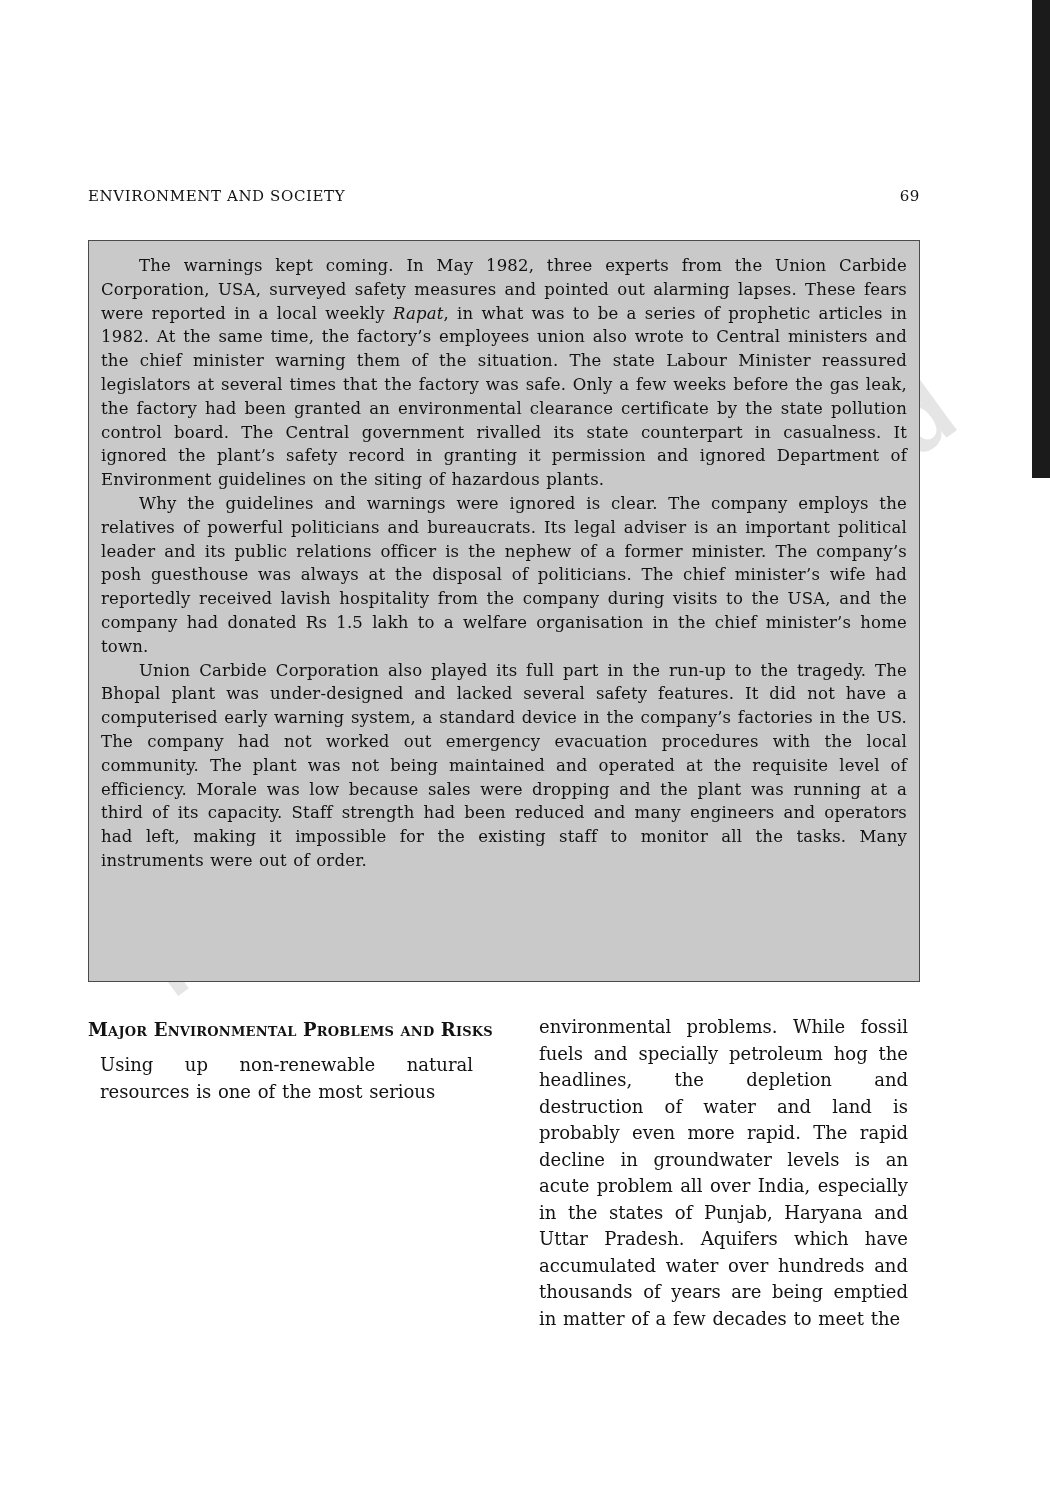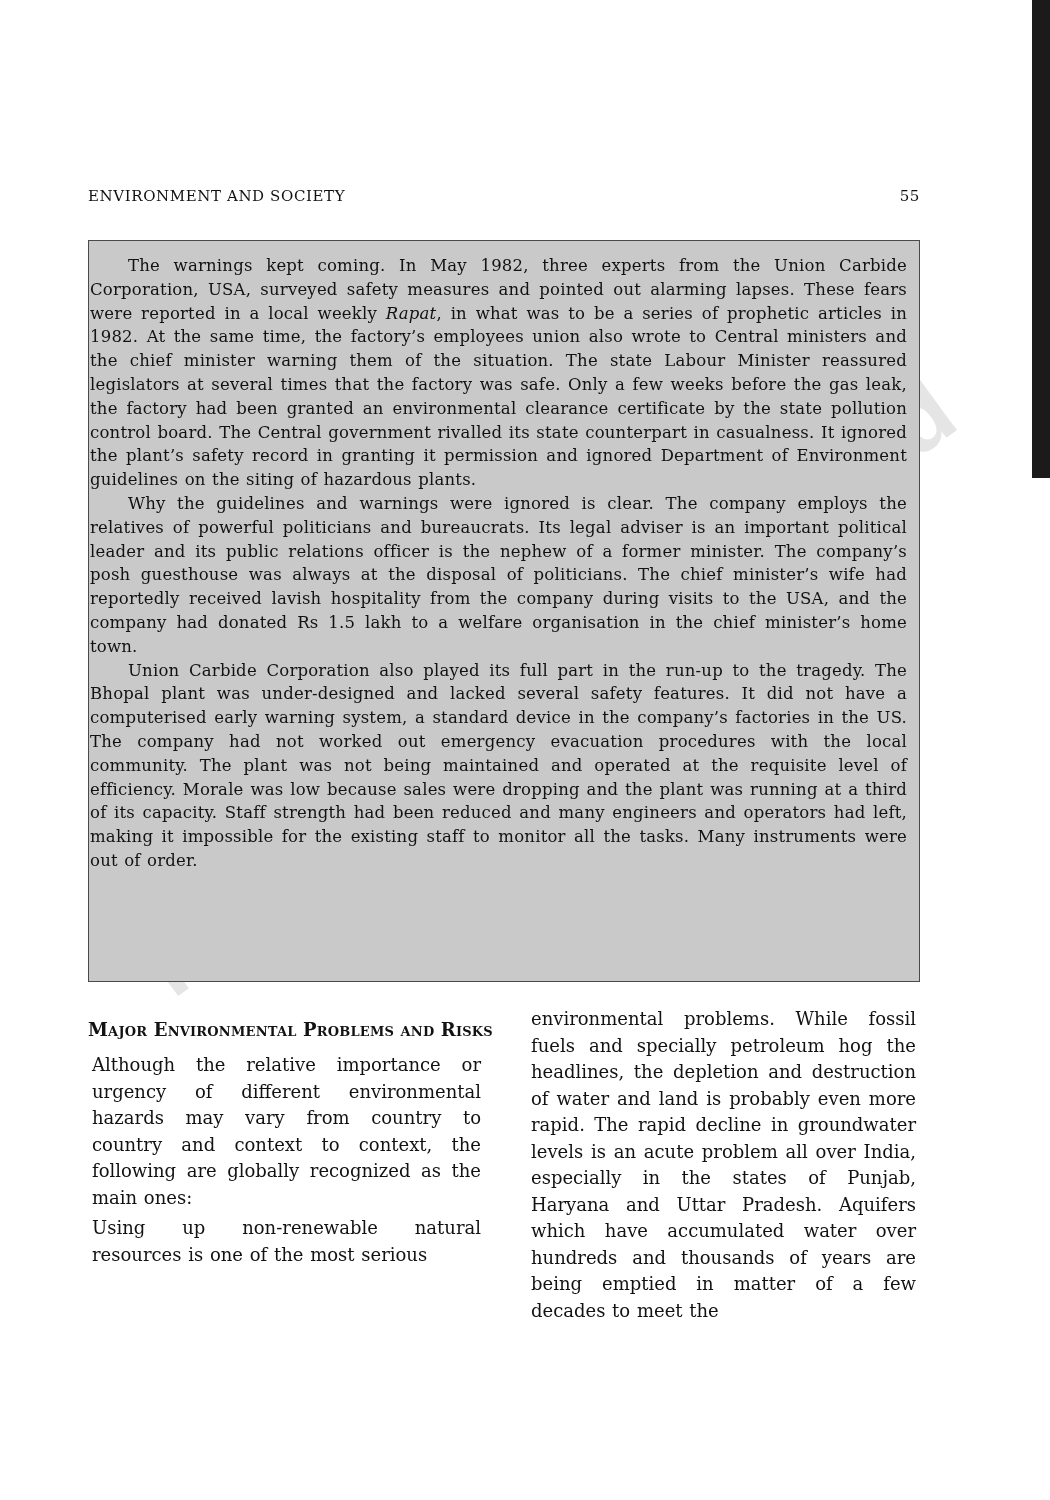"55" span { text: 55 -> 69 }
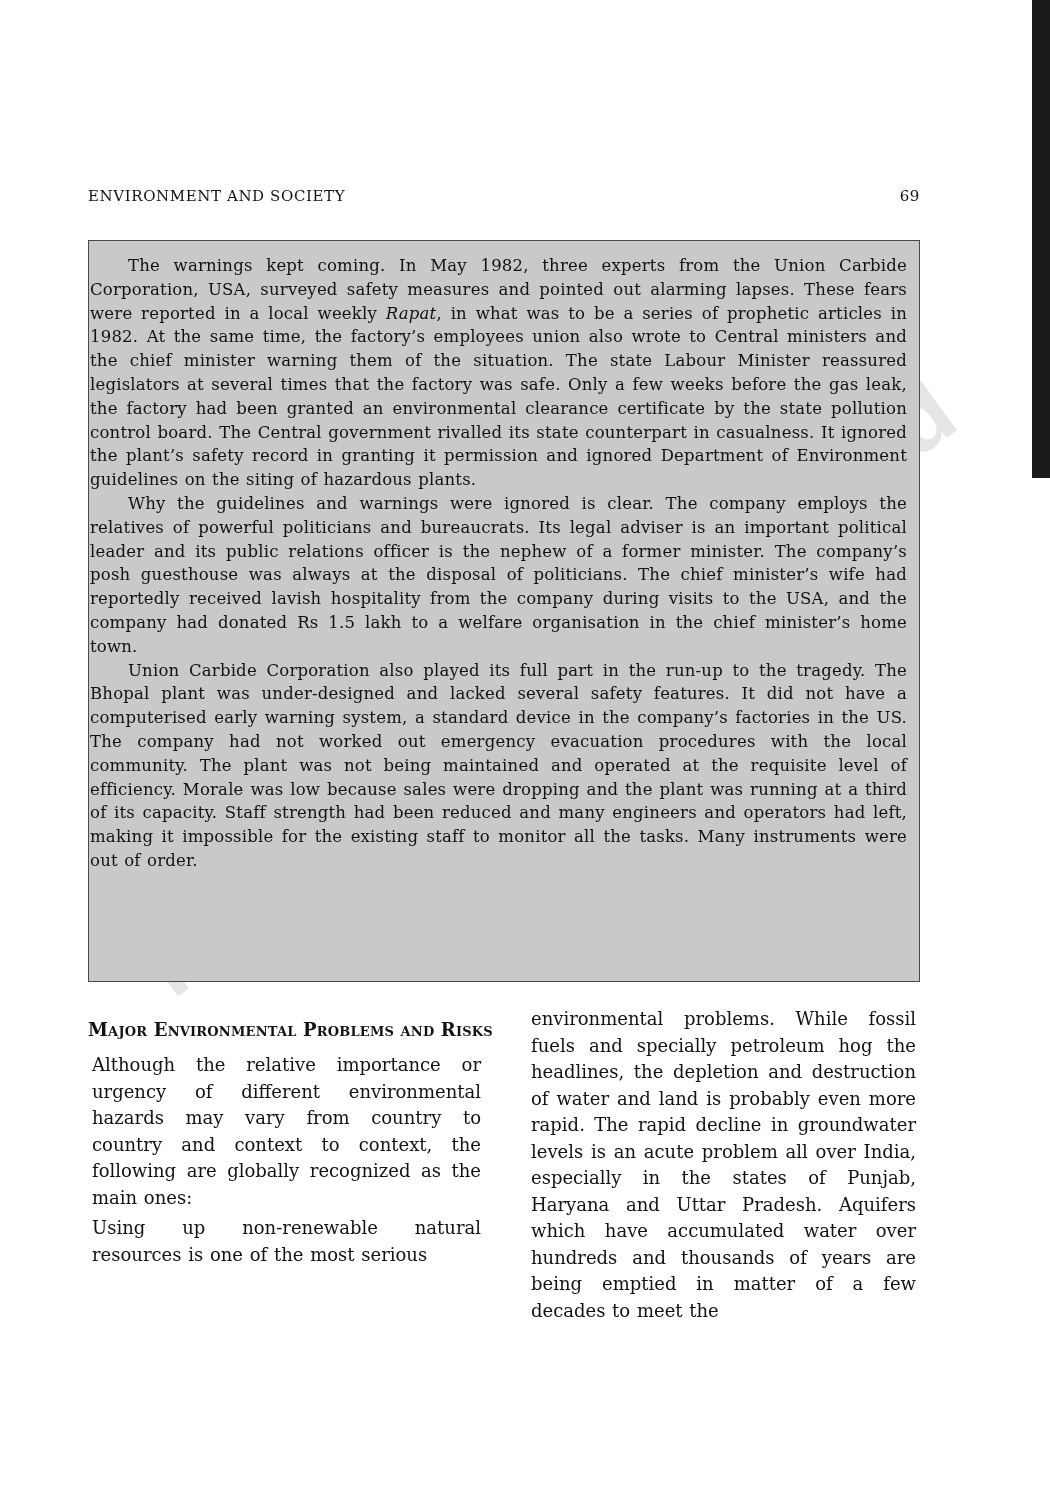"The warnings kept coming. In" .graybox { padding: 13px 12px 10px 1px -> 13px 12px 10px 12px }
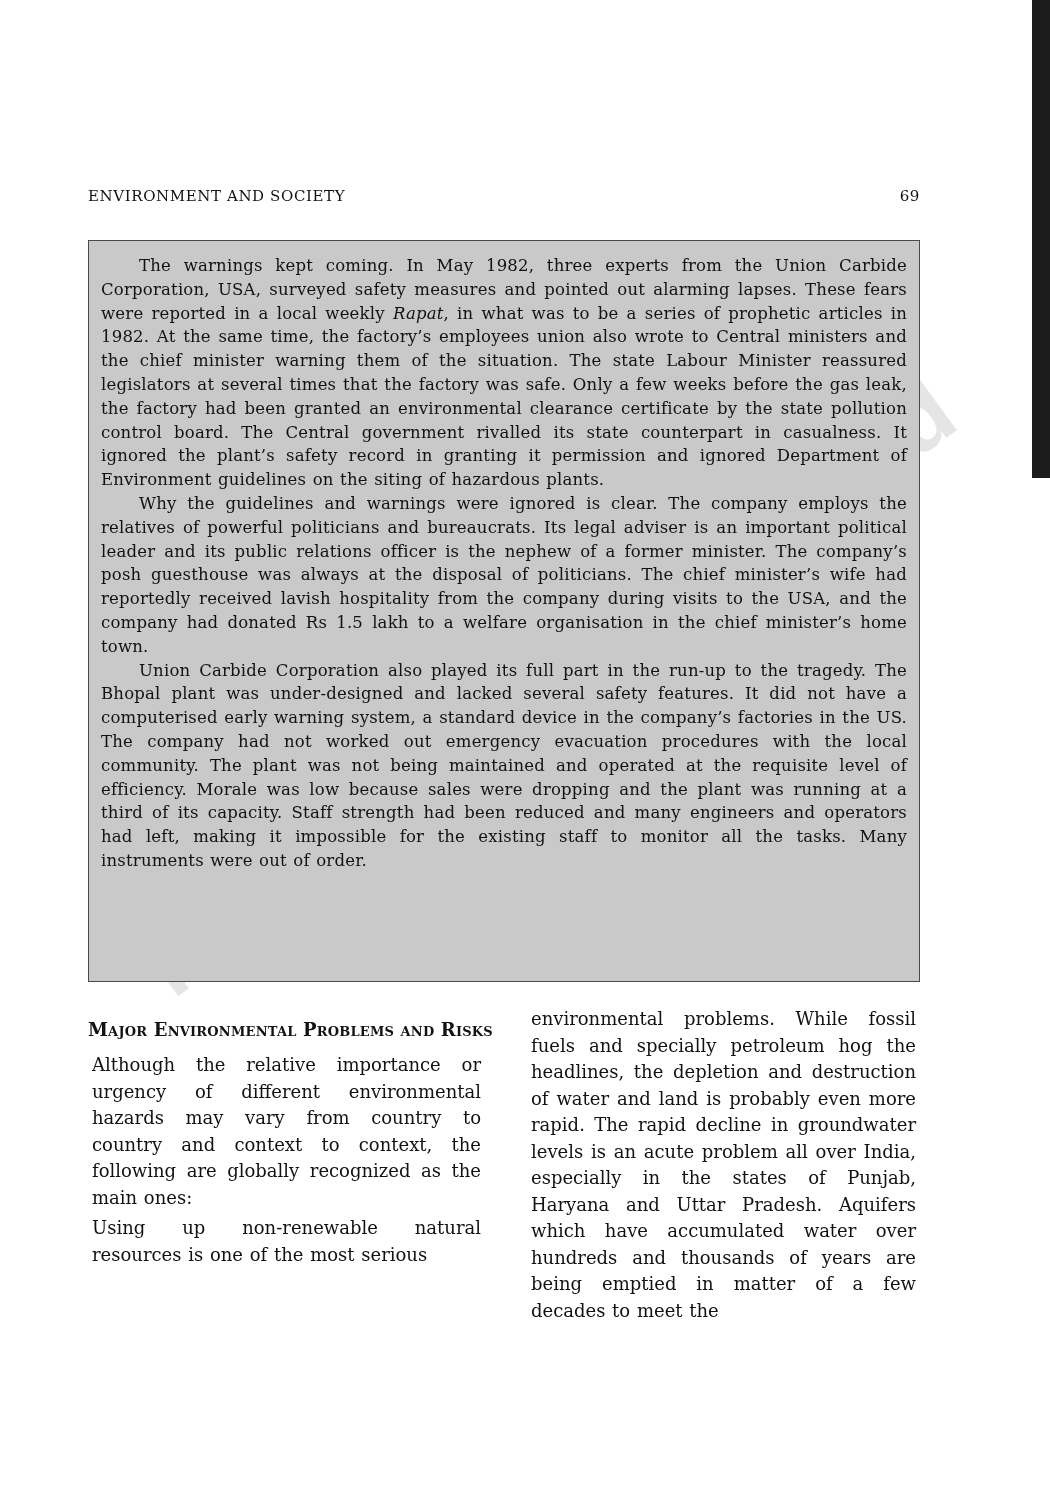"environmental problems. While fossil" .body-text { margin: 4px -> 12px }
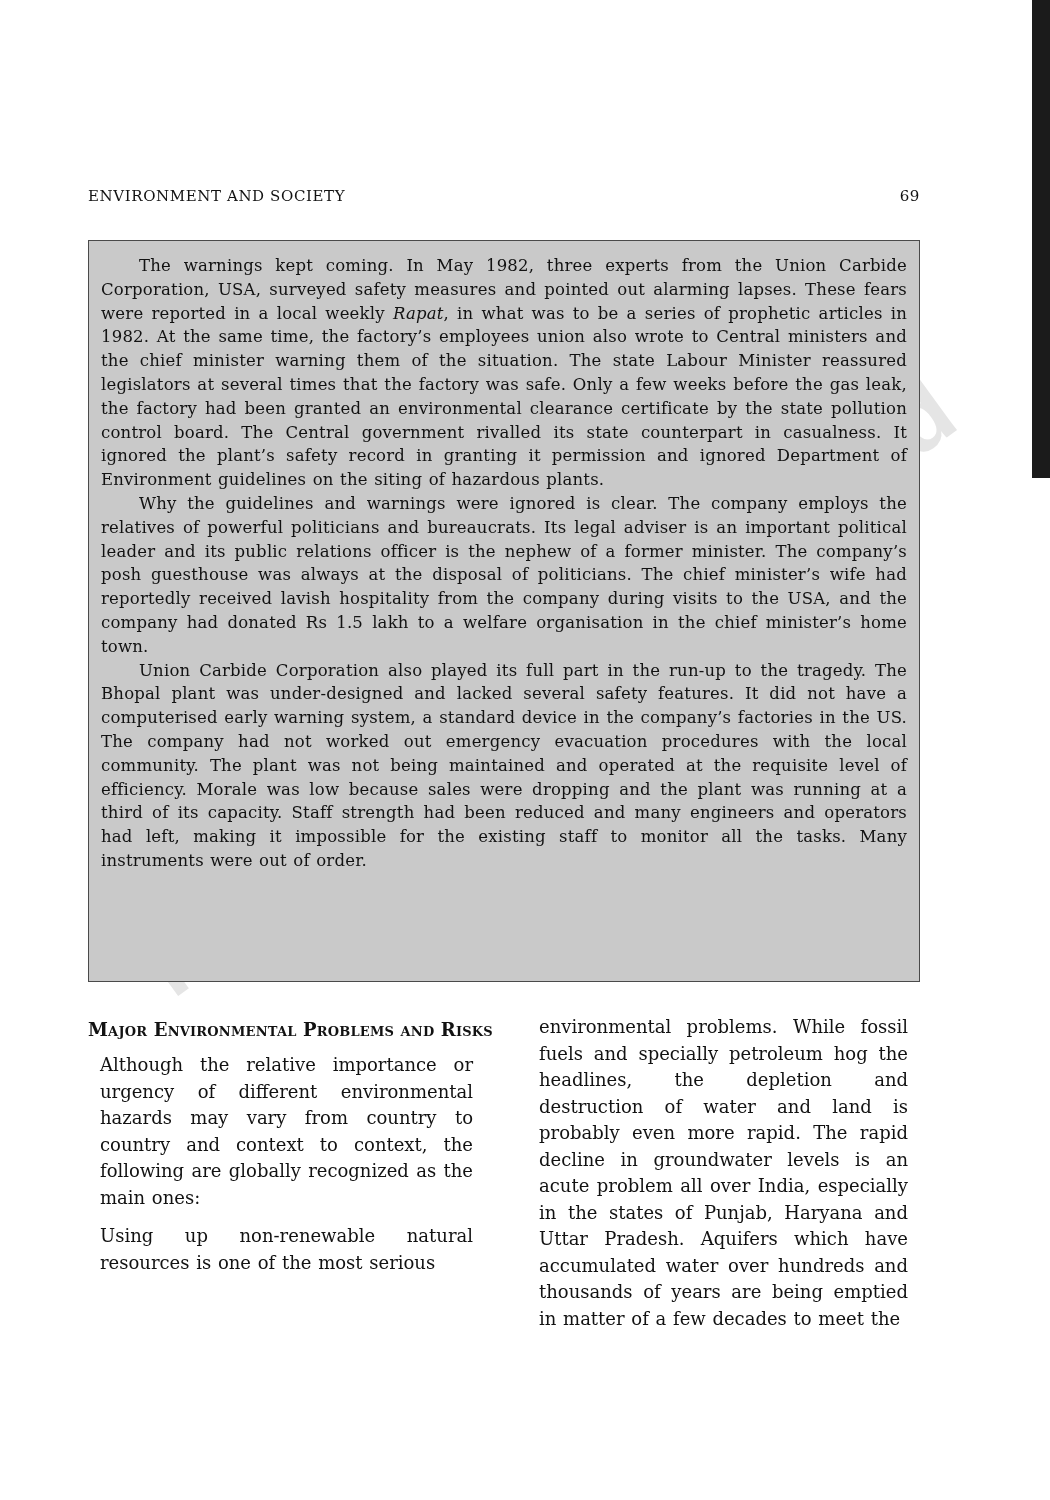"Although the relative importance or" p.body-text { html: <p>Although the relative importance or urgency of different environmental hazards may vary from country to country and context to context, the following are globally recognized as the main ones:</p> -> none }
